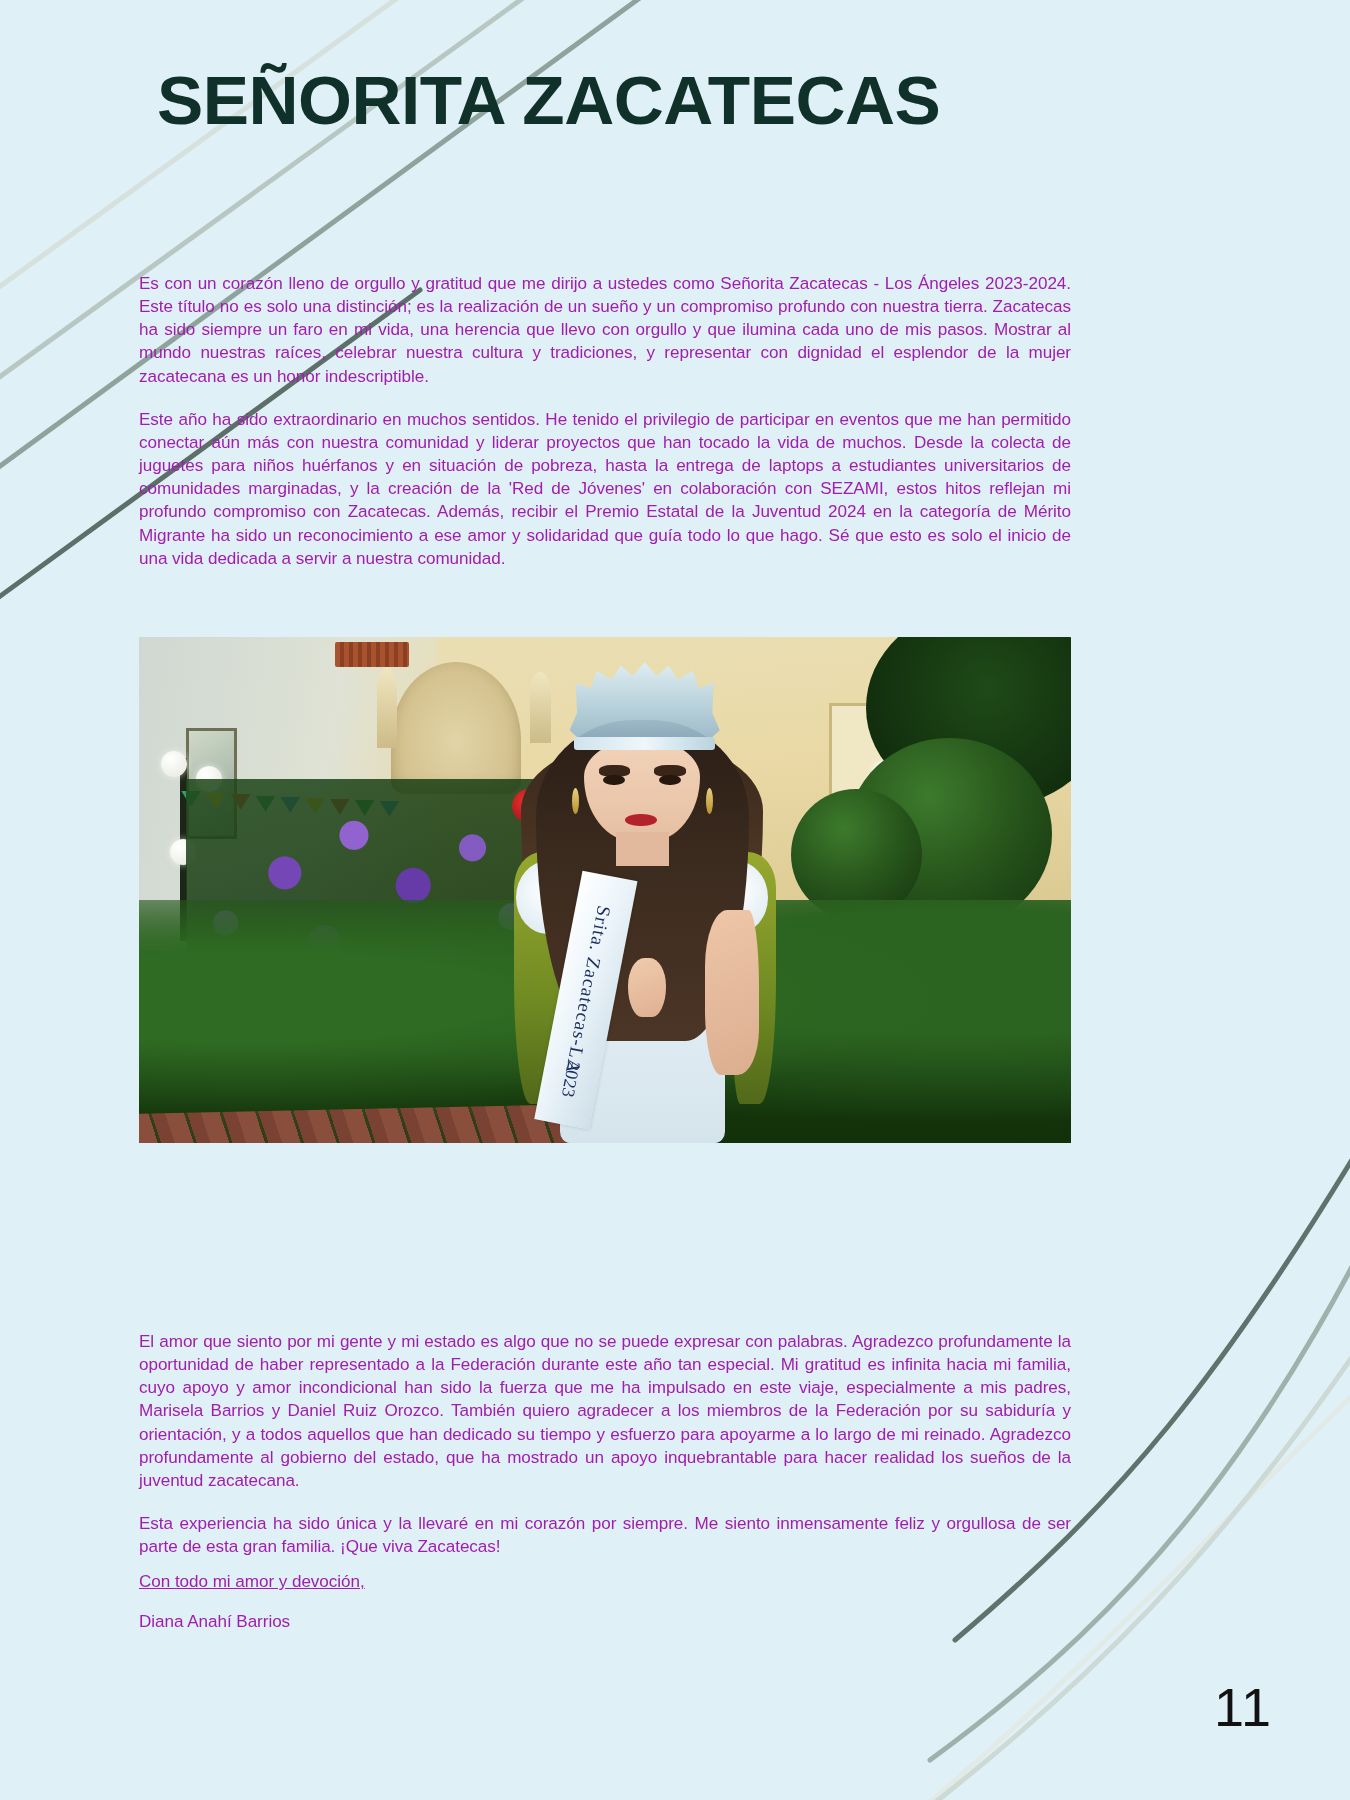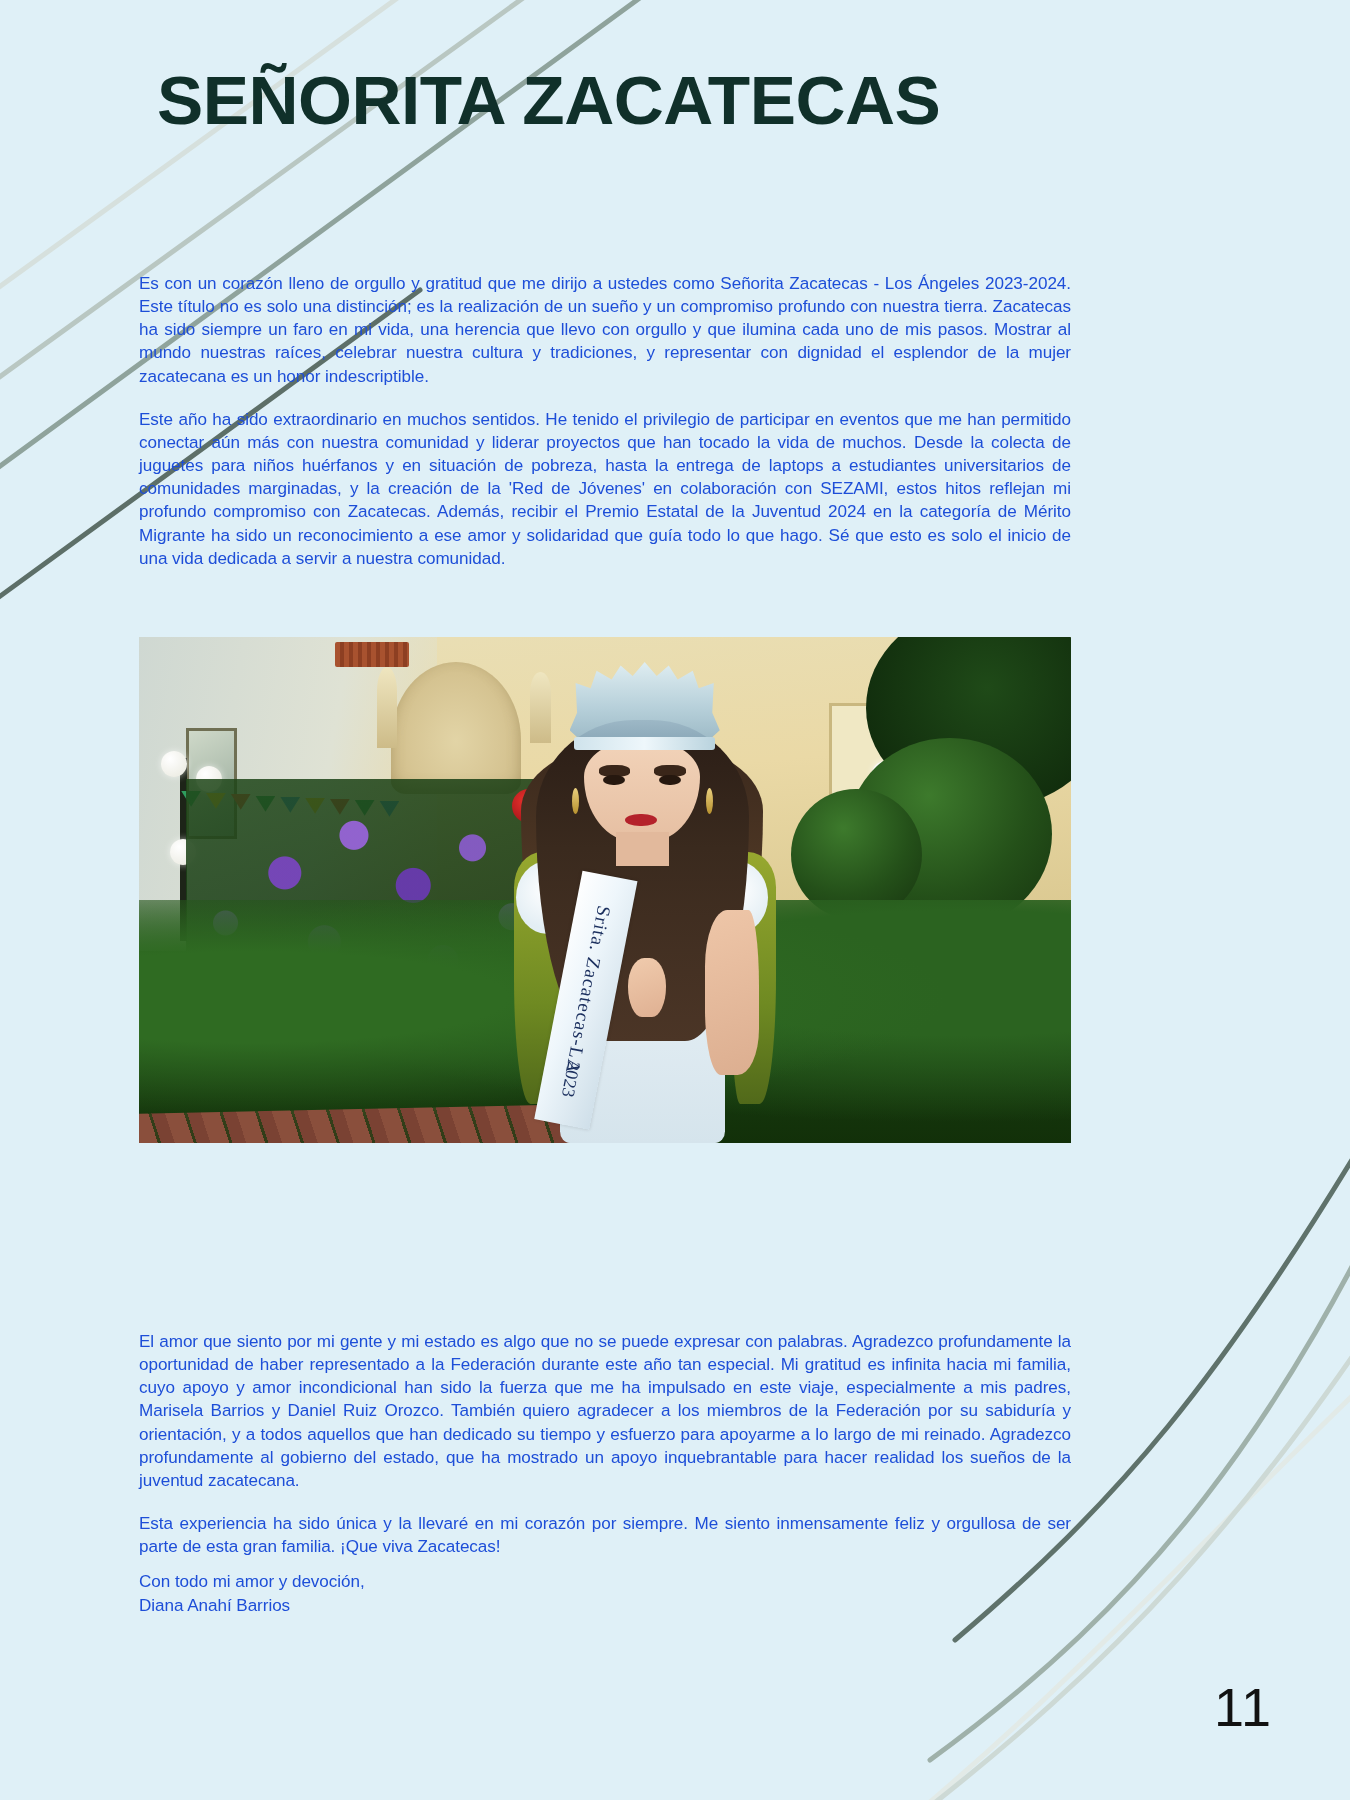"Es con un corazón lleno" p.para { color: #1d4ed8 -> #a21caf }
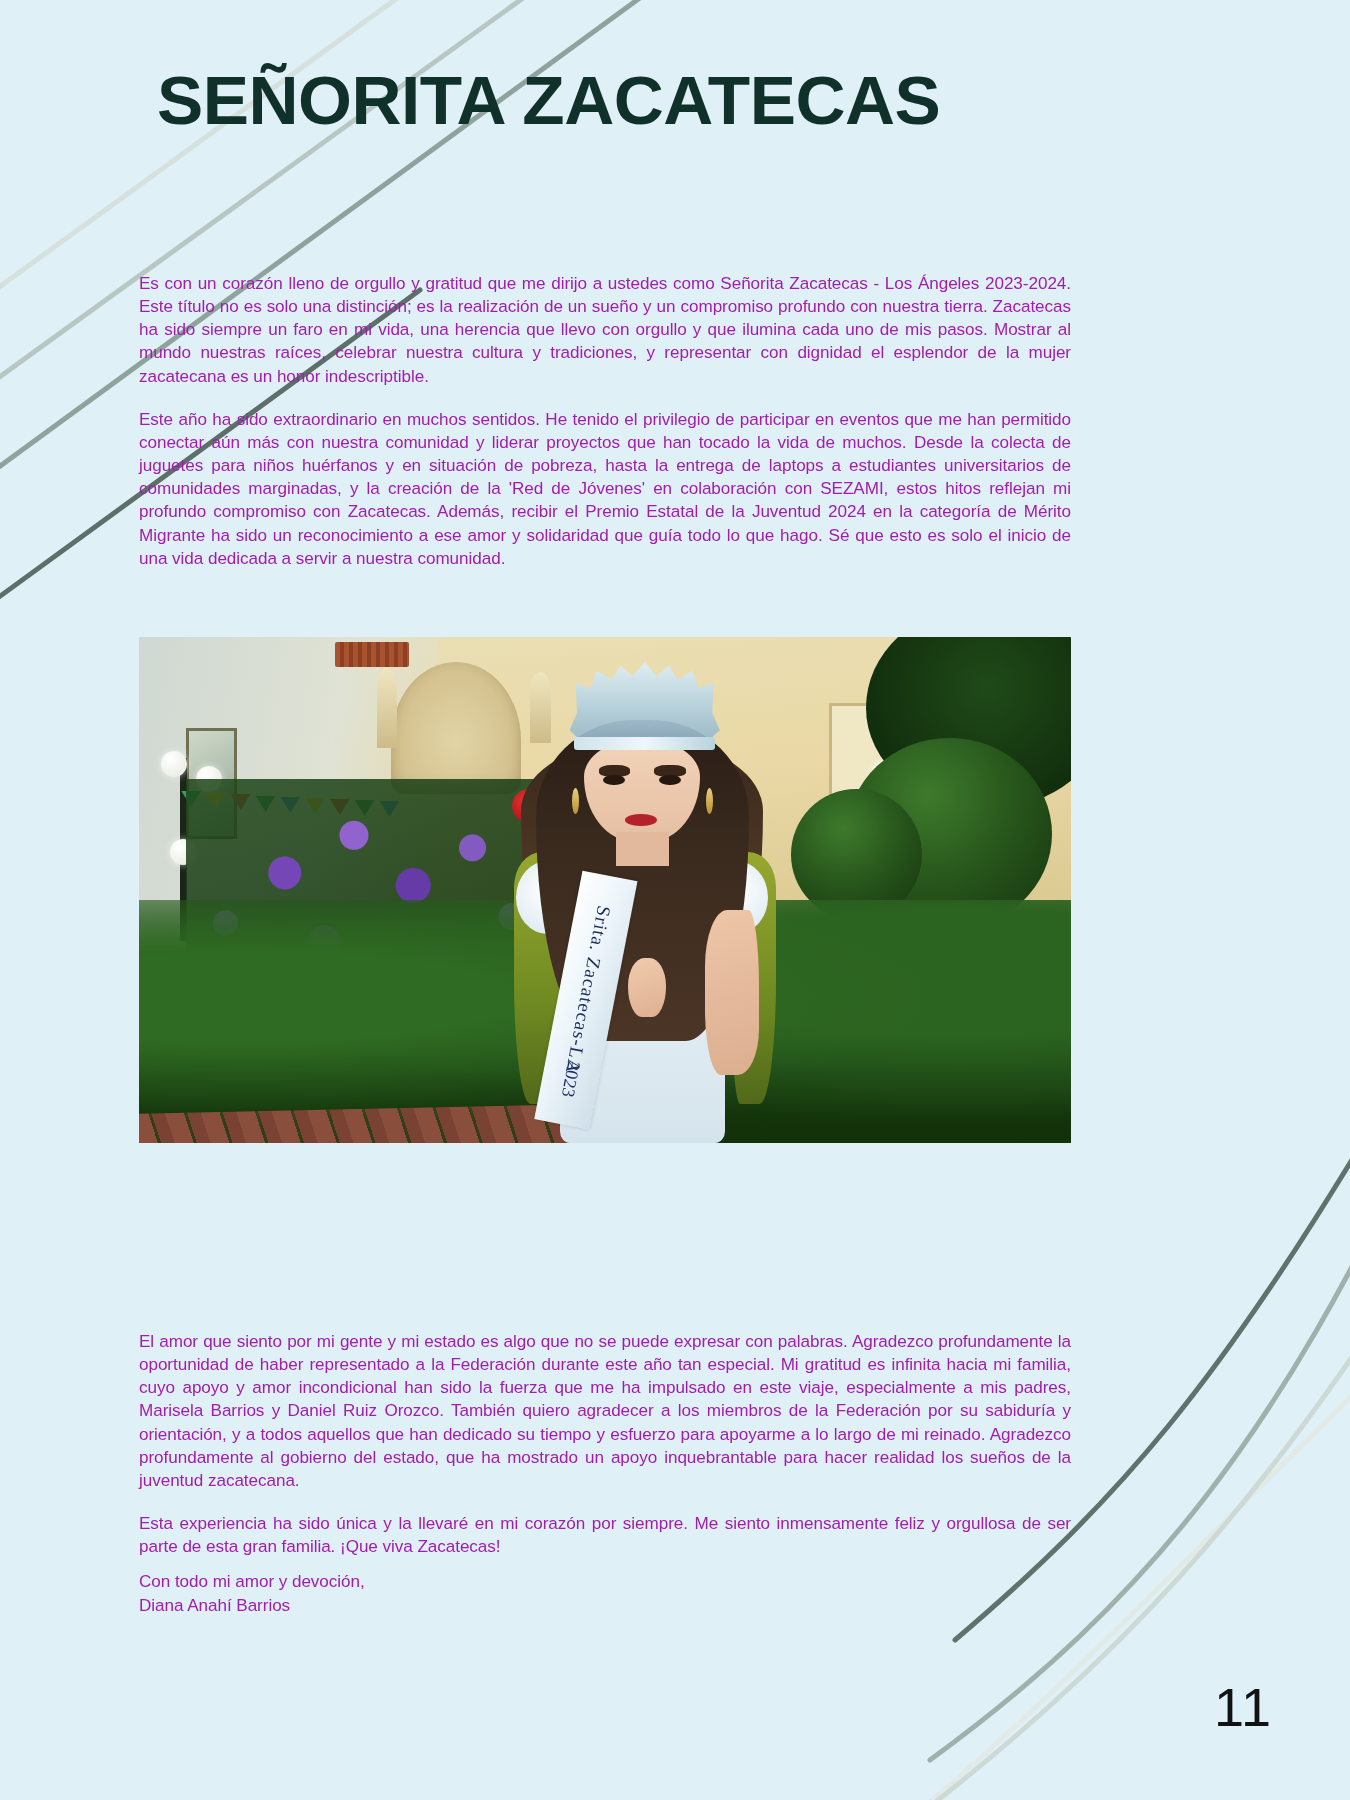"Con todo mi amor y" p.para { margin-bottom: 0 -> 16px; text-decoration: none -> underline }
